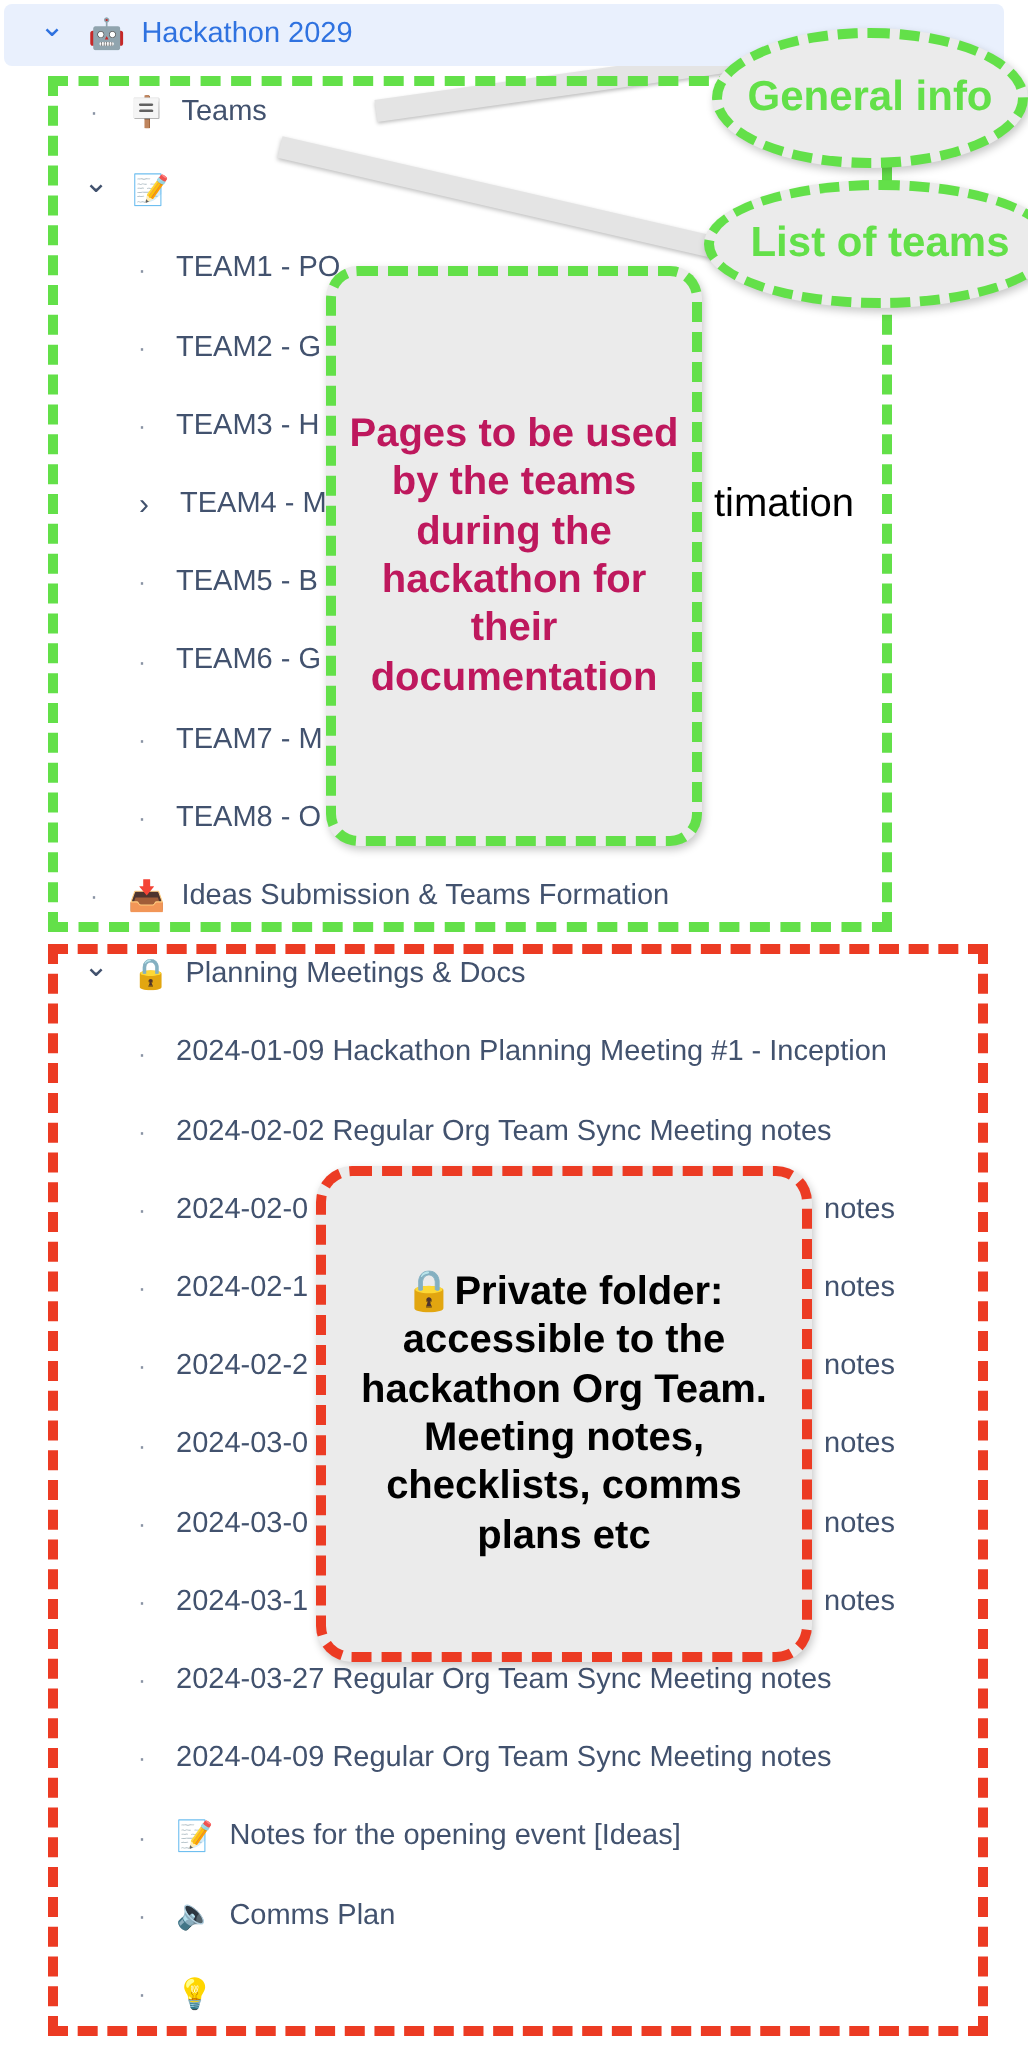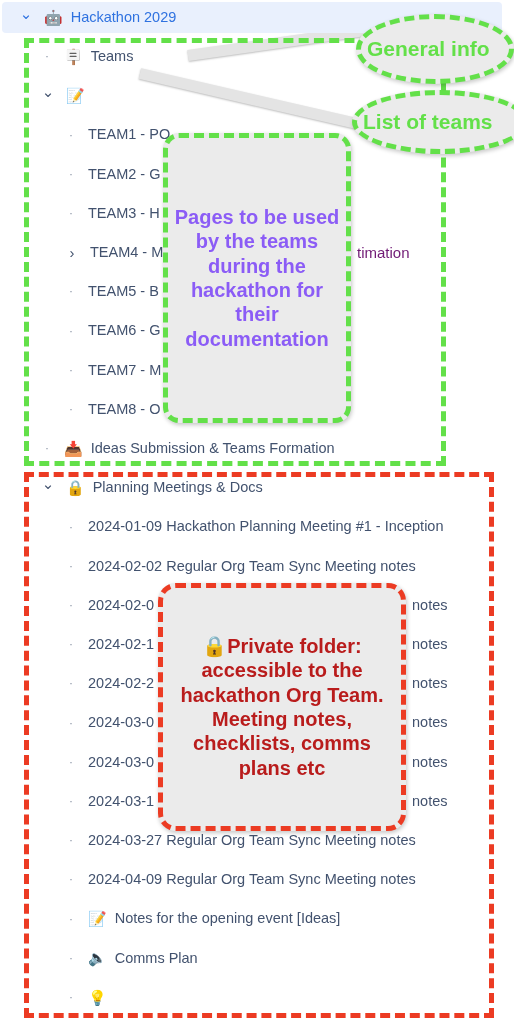"General info" .callout { justify-content: flex-start -> center }
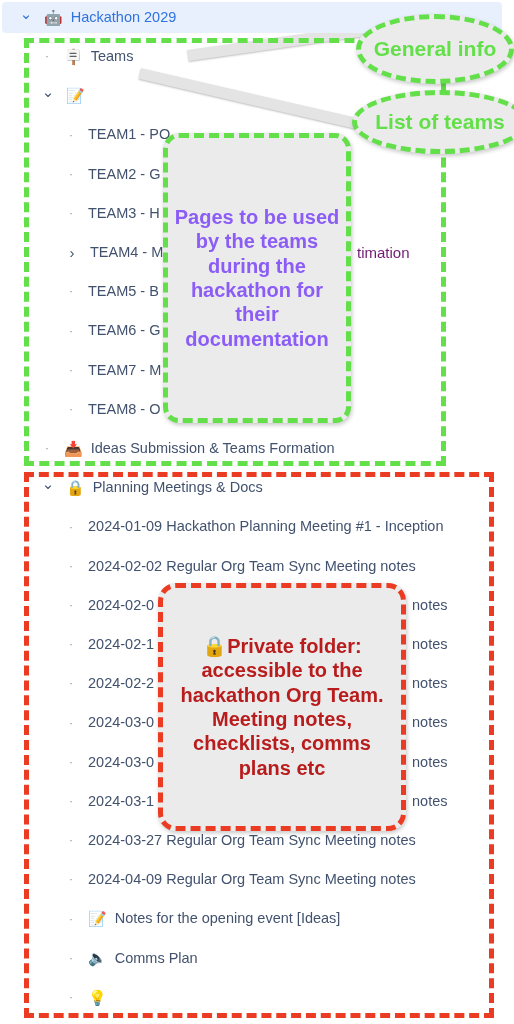"Pages to be used by" .callout.boxg { color: #8b5cf6 -> #be185d }
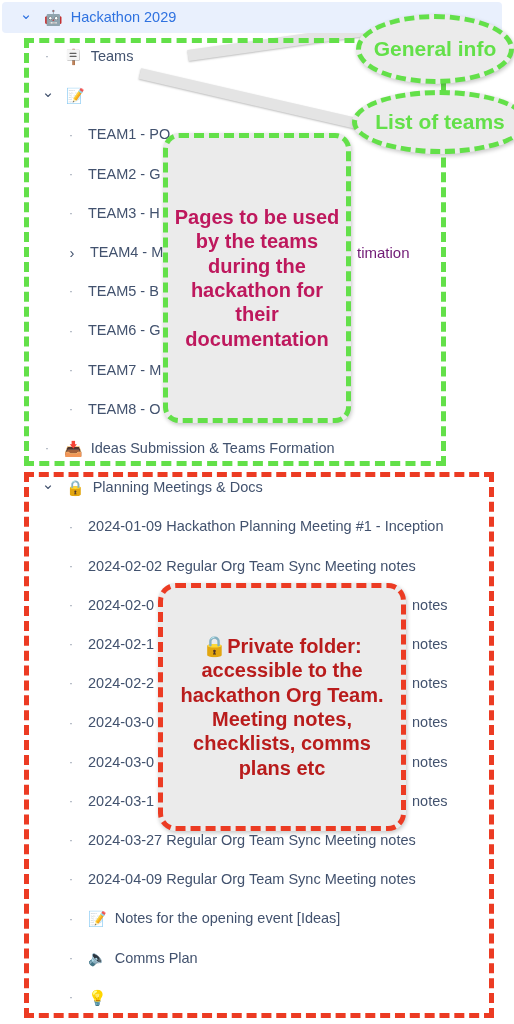"timation" span.label { color: #701a75 -> #000000; font-size: 15px -> 20px }
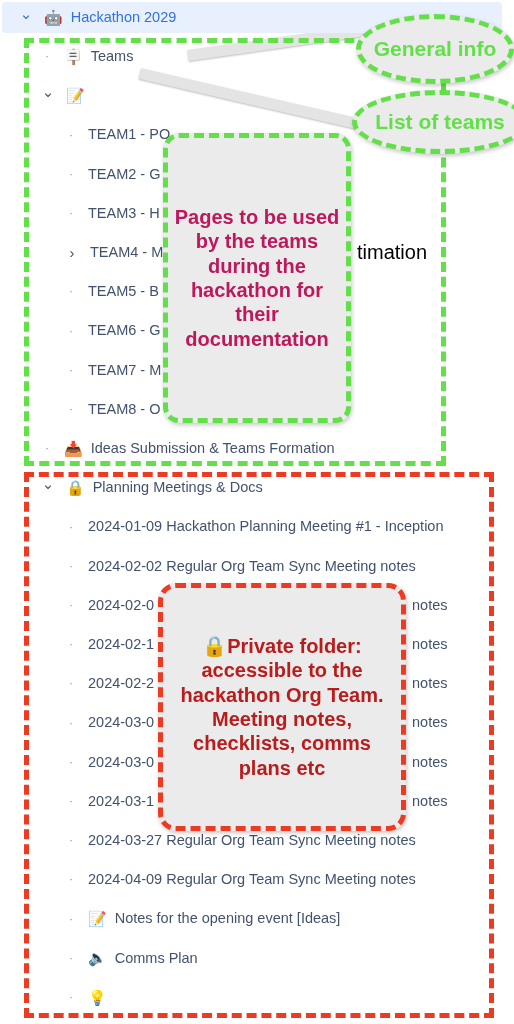"🔒Private folder: accessible to the" .callout.boxr { color: #b91c1c -> #000000 }
